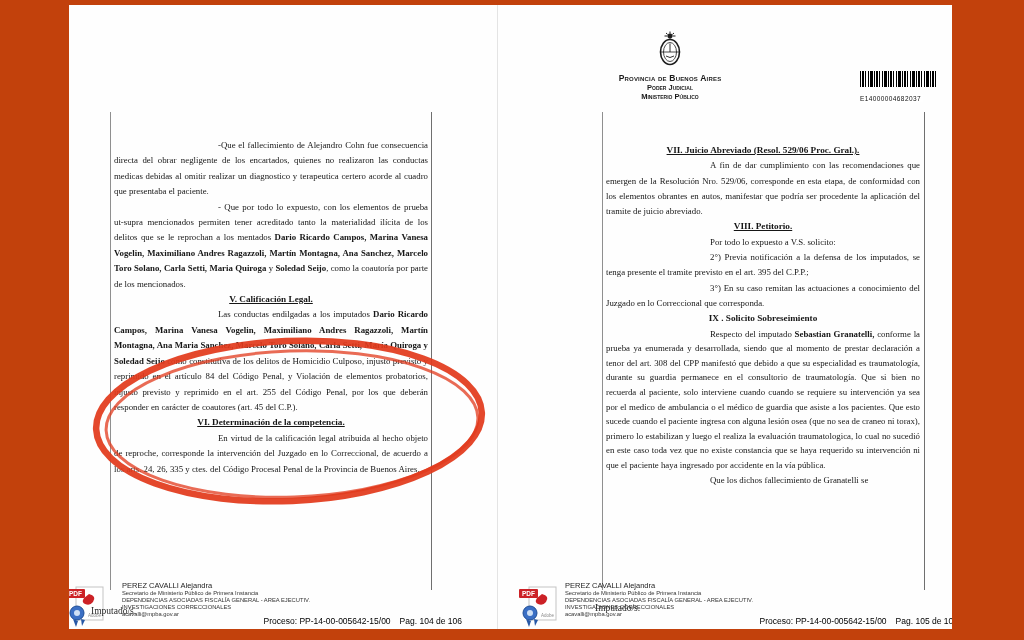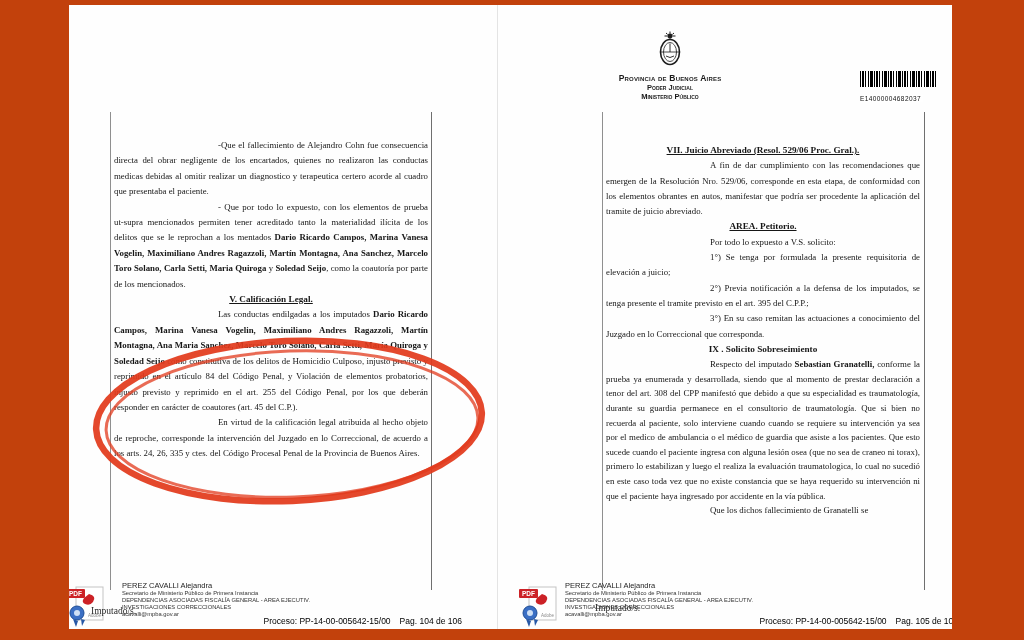"AREA. Petitorio." span.u { text: AREA -> VIII }
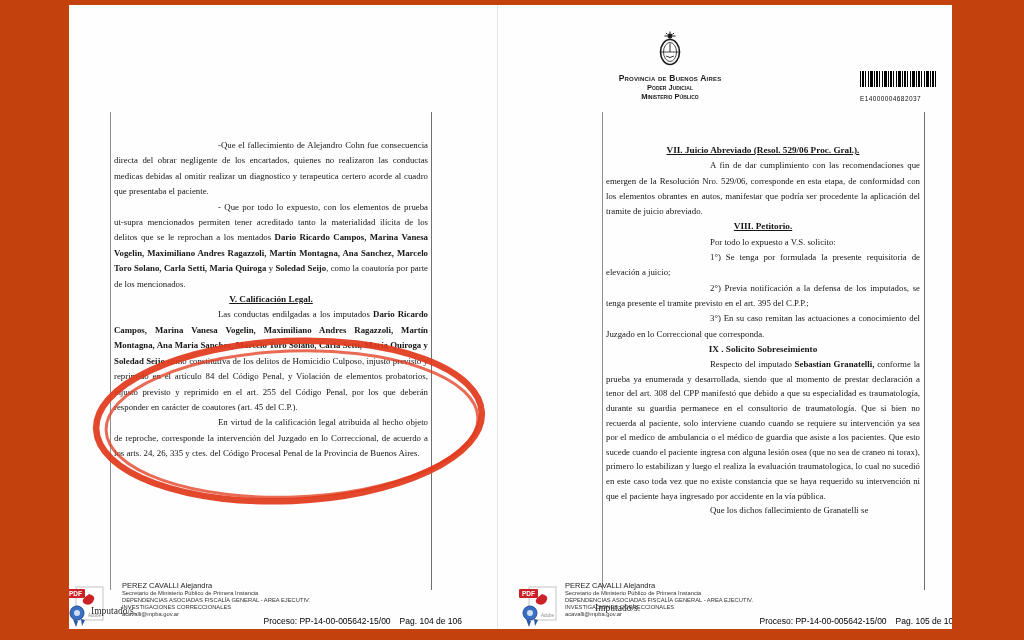"1°) Se tenga por formulada" p.ind { html: <p>1°) Se tenga por formulada la presente requisitoria de elevación a juicio;</p> -> none }
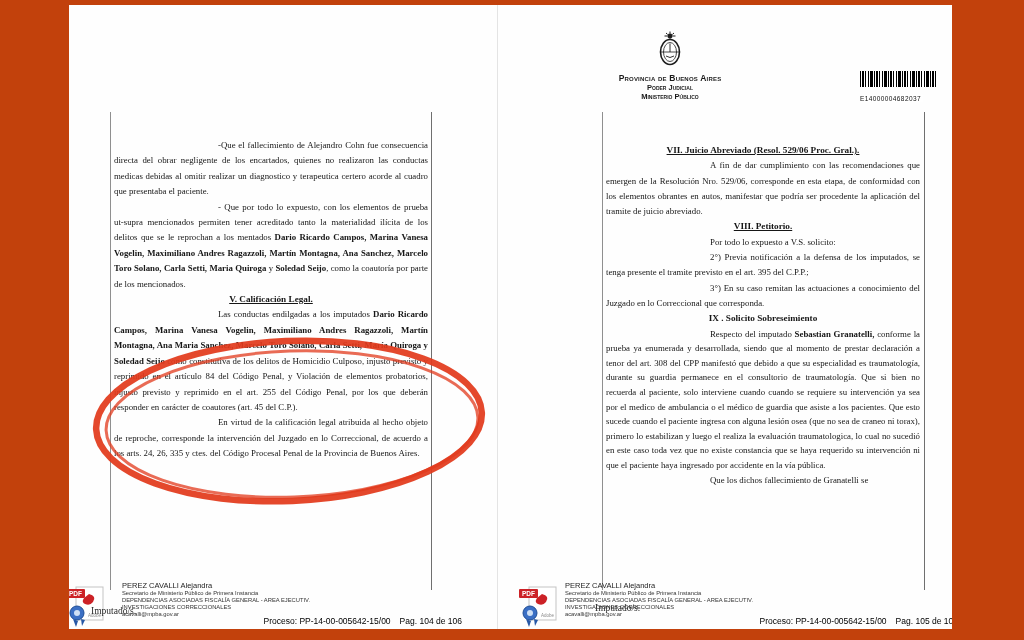"VI. Determinación de la competencia." p.hd { html: none -> <p><span>VI. Determinación de la competencia.</span></p> }
